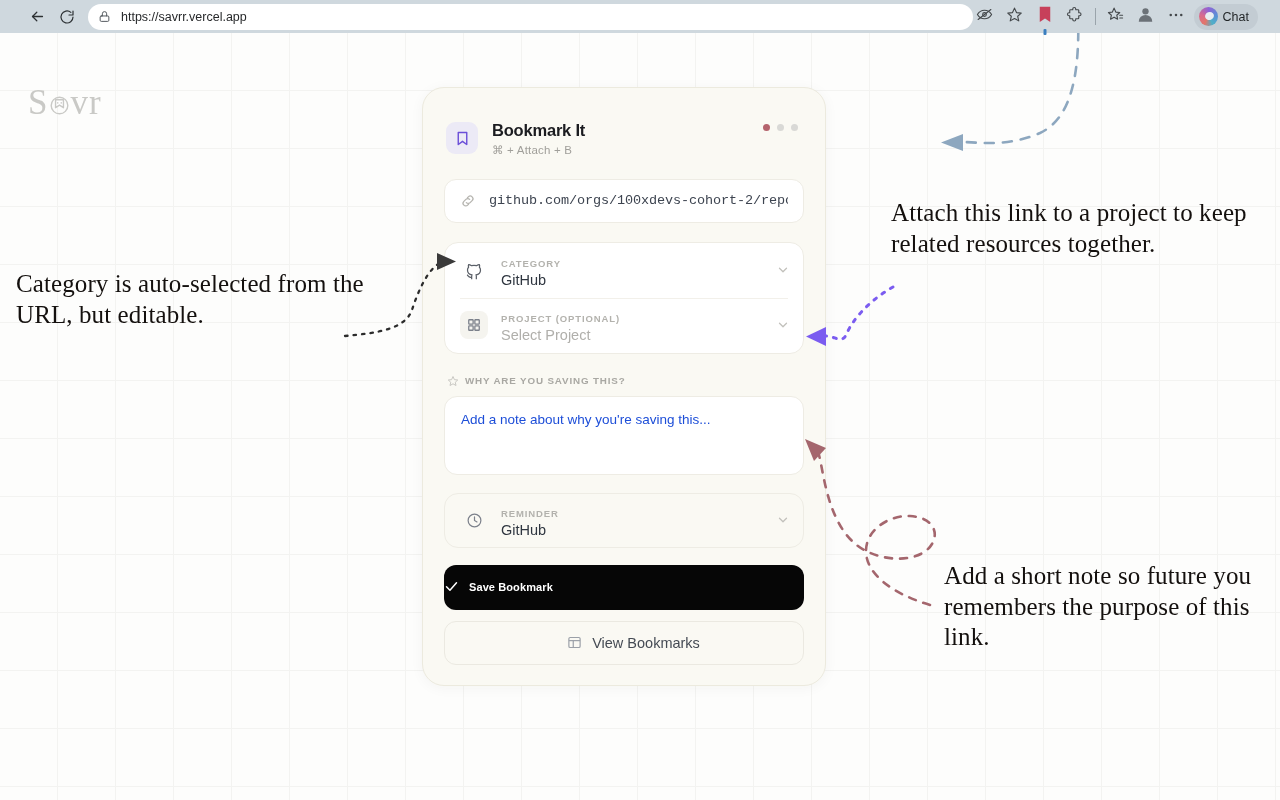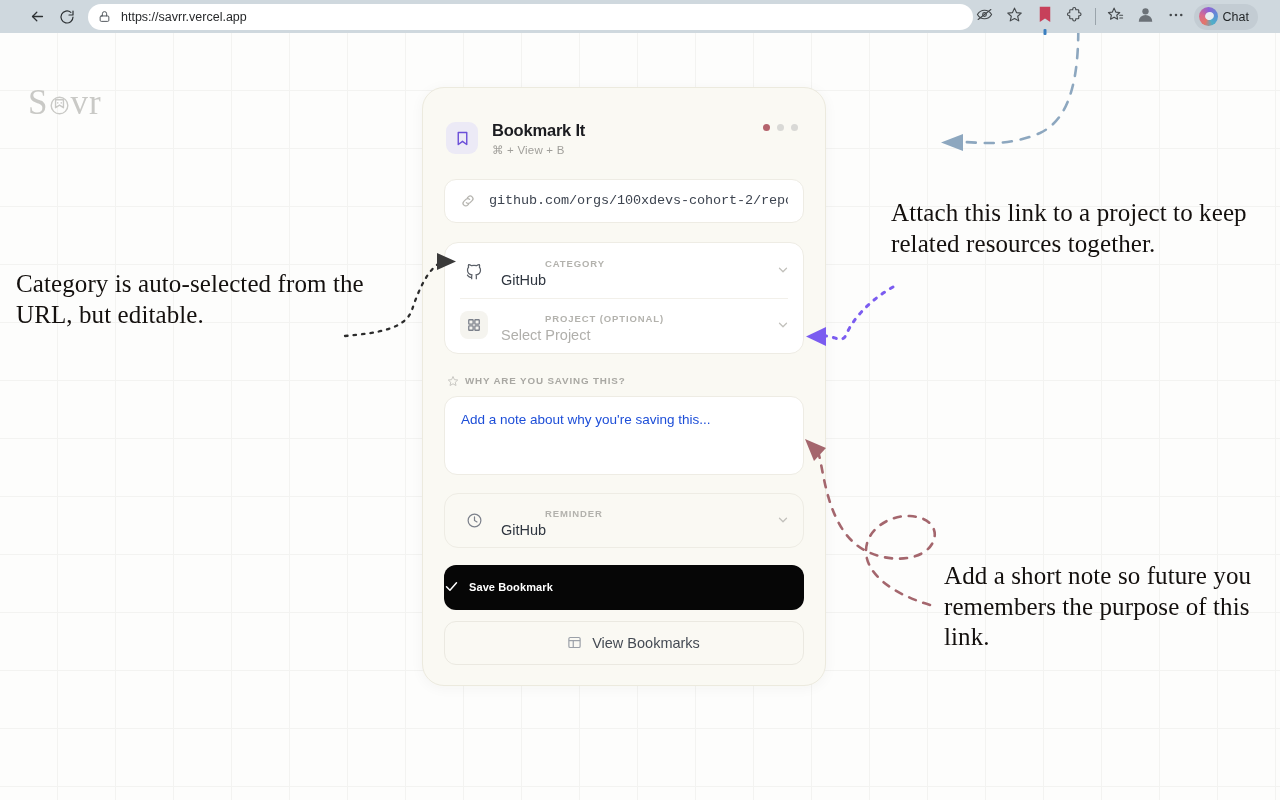"⌘ + View + B" div.head-shortcut { text: View -> Attach }
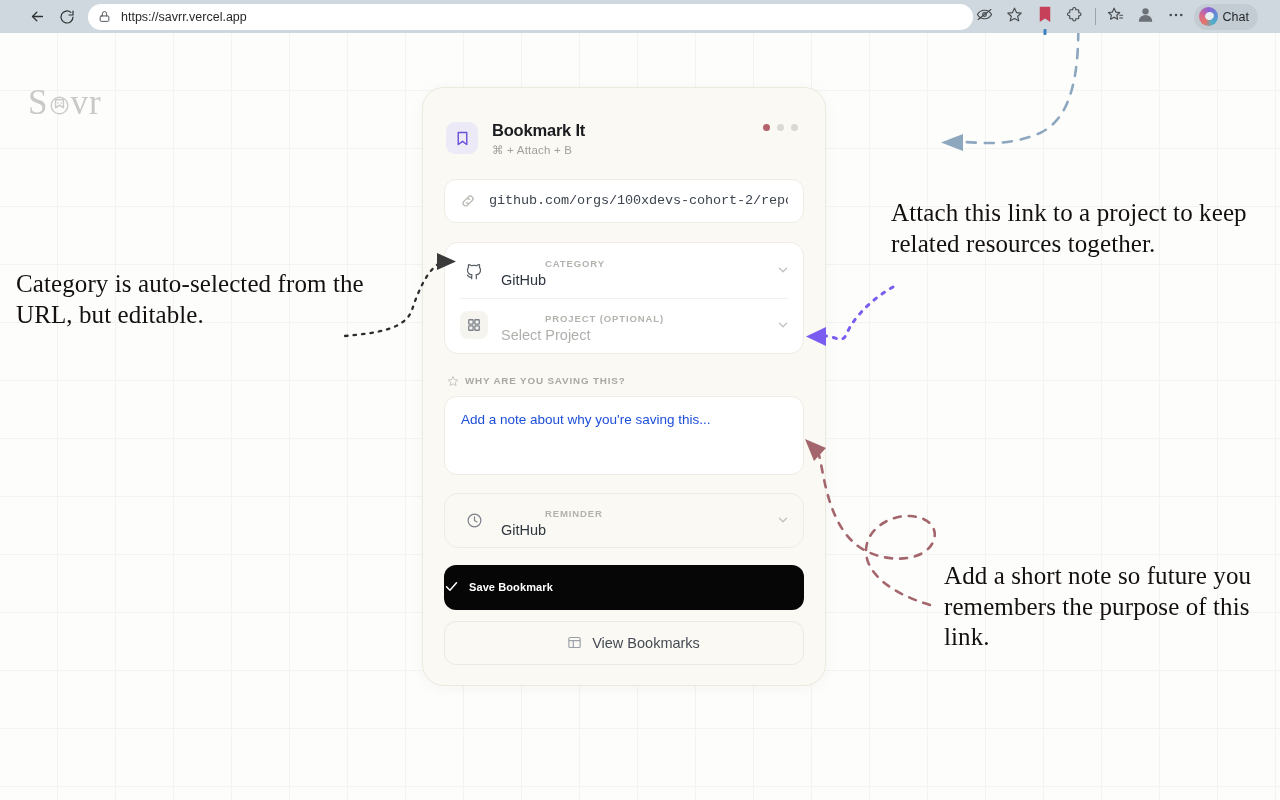"CATEGORY" .sel-label { margin-left: 44px -> none }
